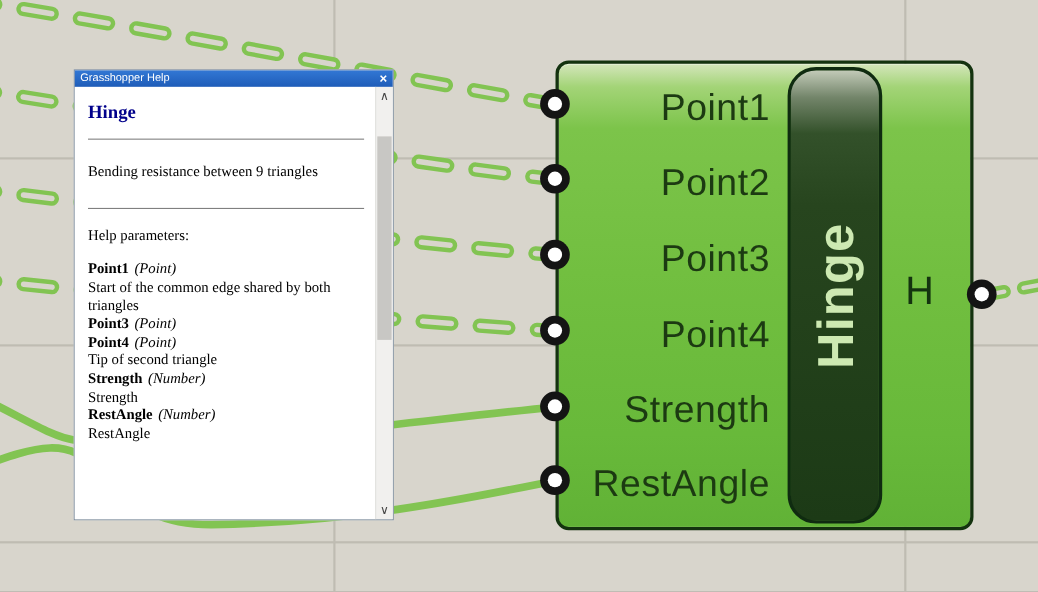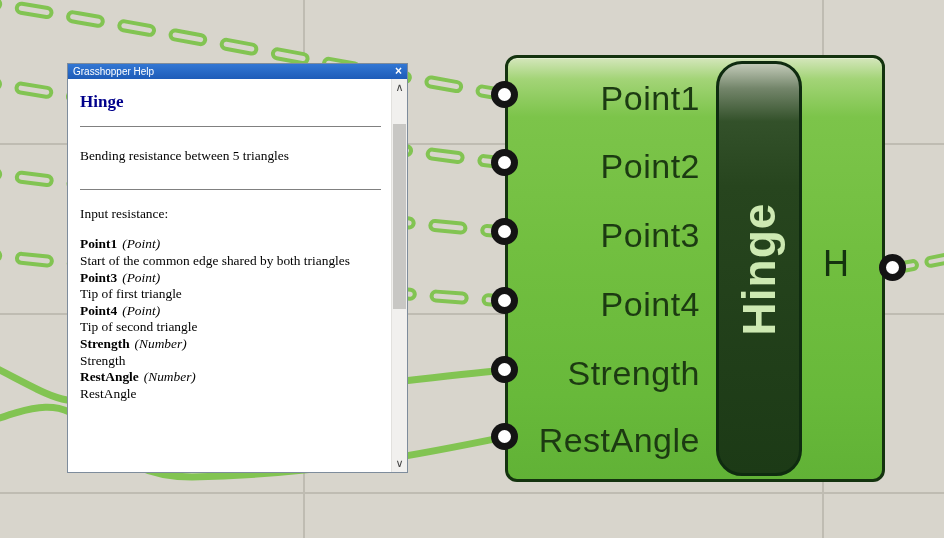"Grasshopper Help" #help { width: 341px -> 291px }
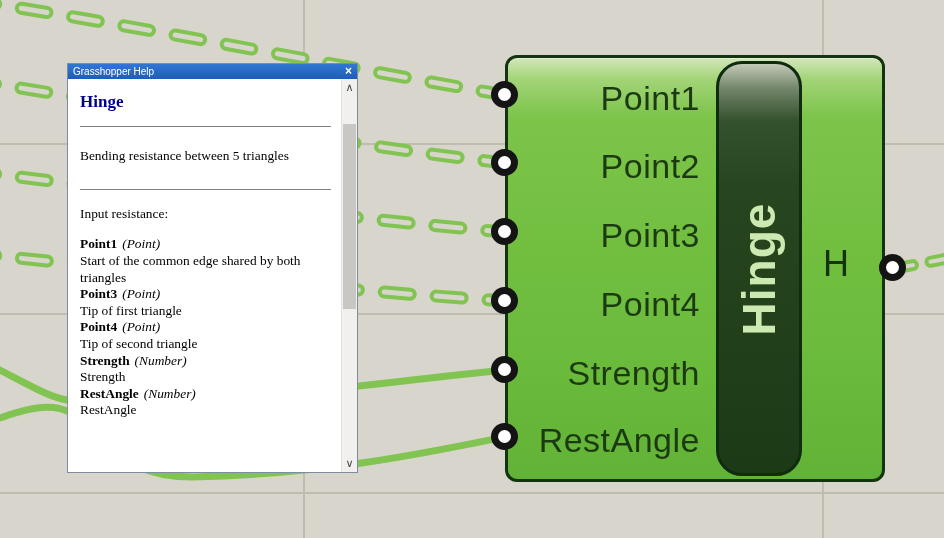"Bending resistance between 5 triangles" div { text: 5 -> 9 }
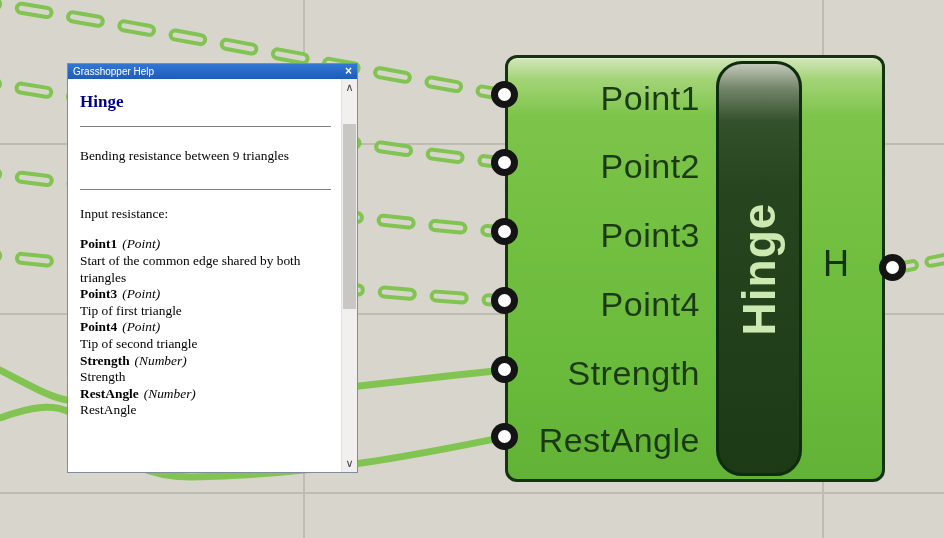"Input resistance:" div { text: Input resistance -> Help parameters }
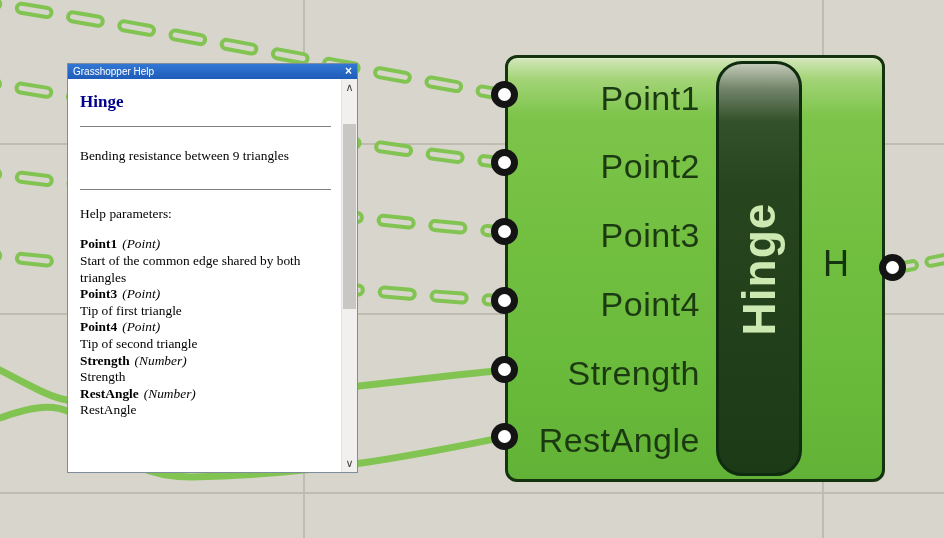"Tip of first triangle" div.param-desc { html: <div>Tip of first triangle</div> -> none }
